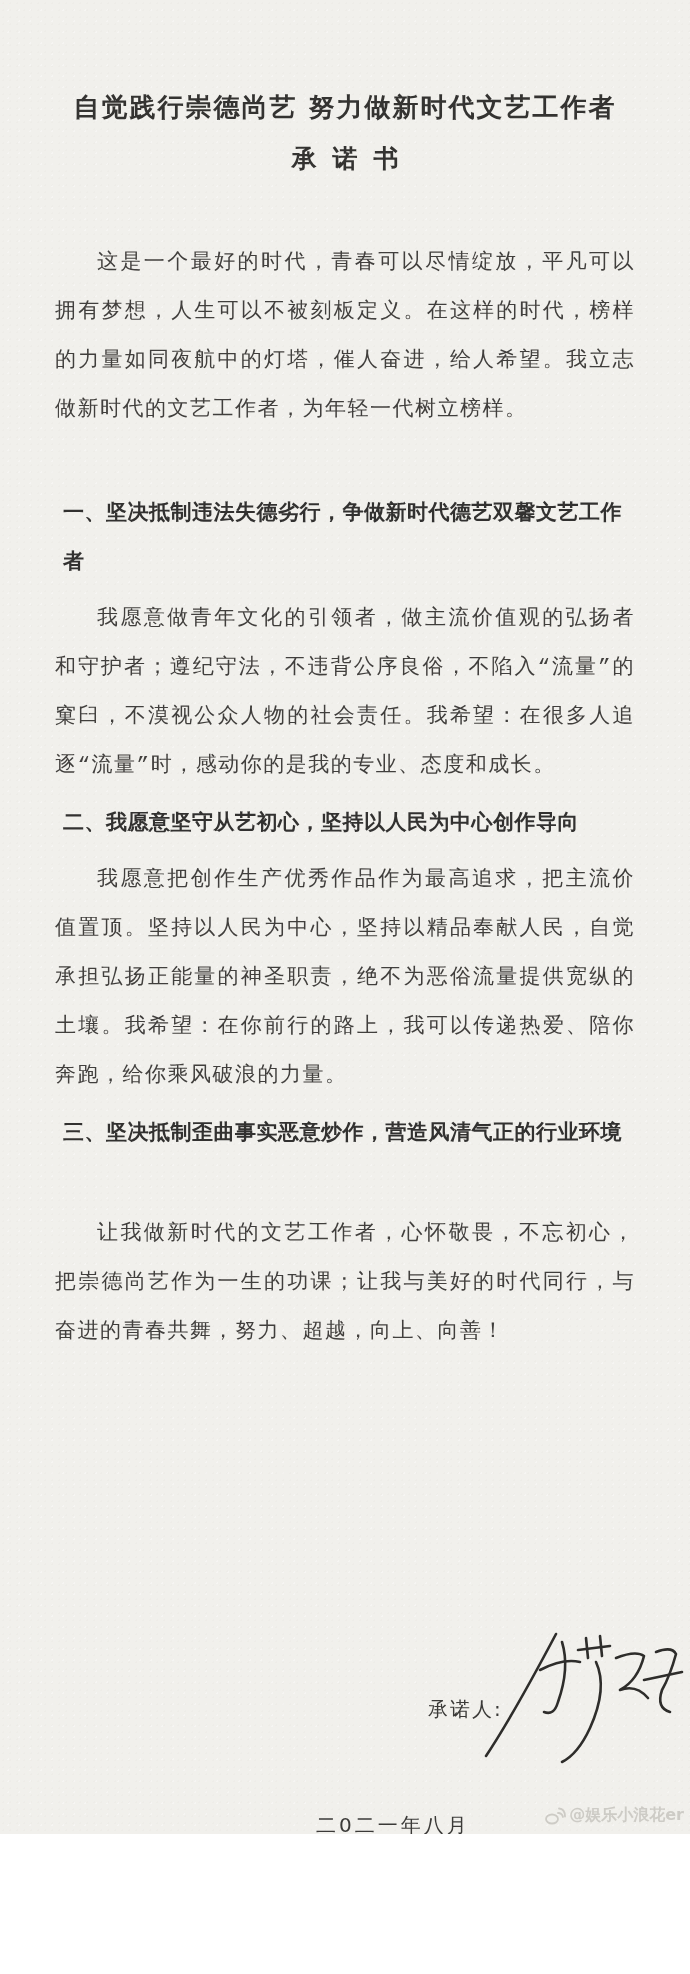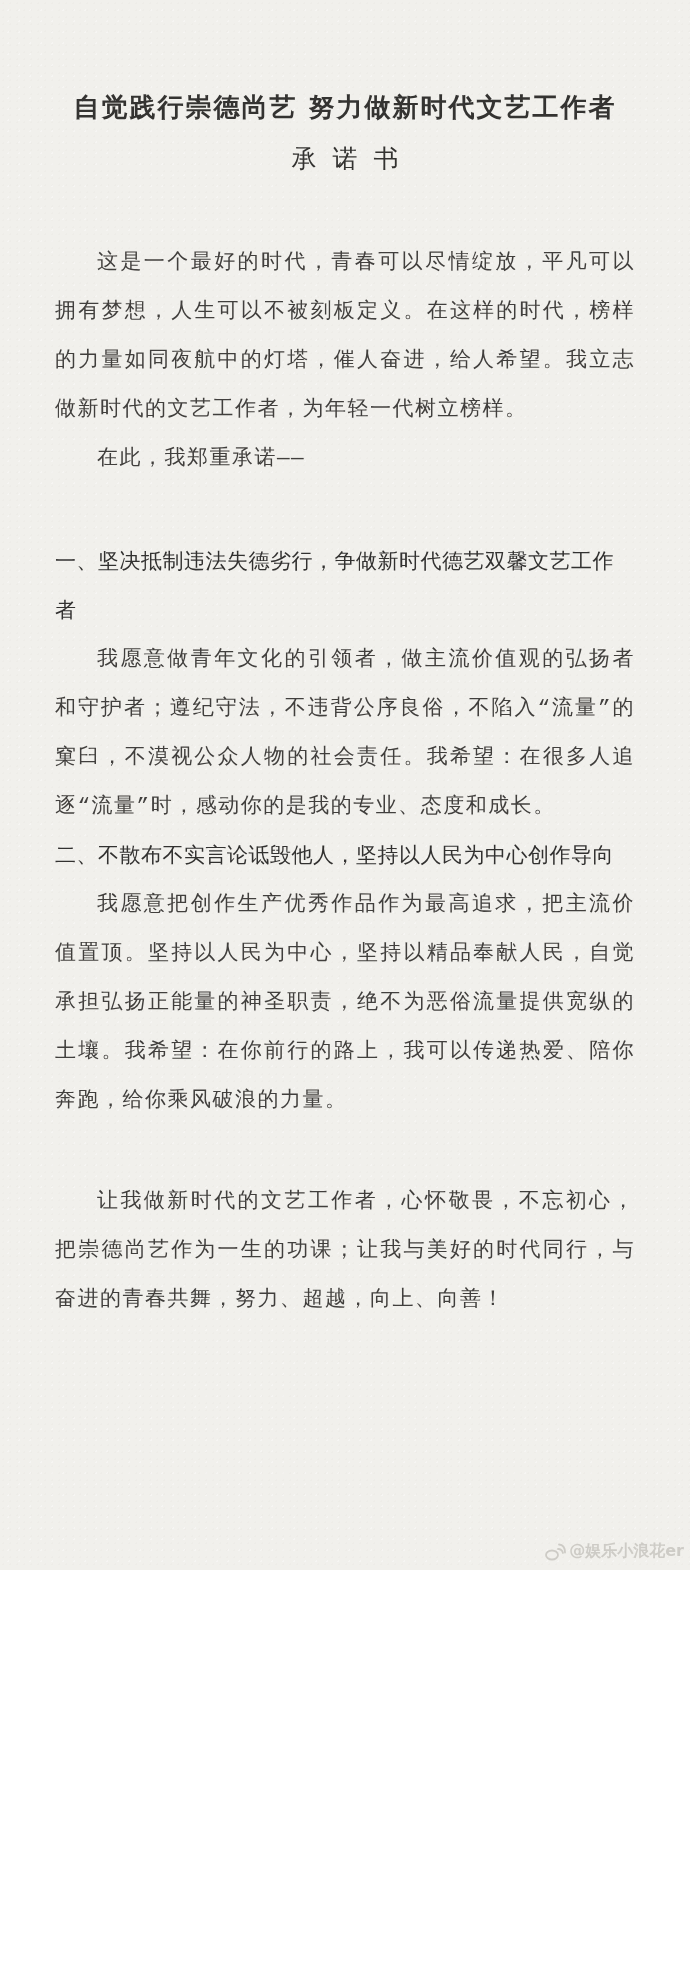"自觉践行崇德尚艺 努力做新时代文艺工作者" .paper { height: 1570px -> 1834px }
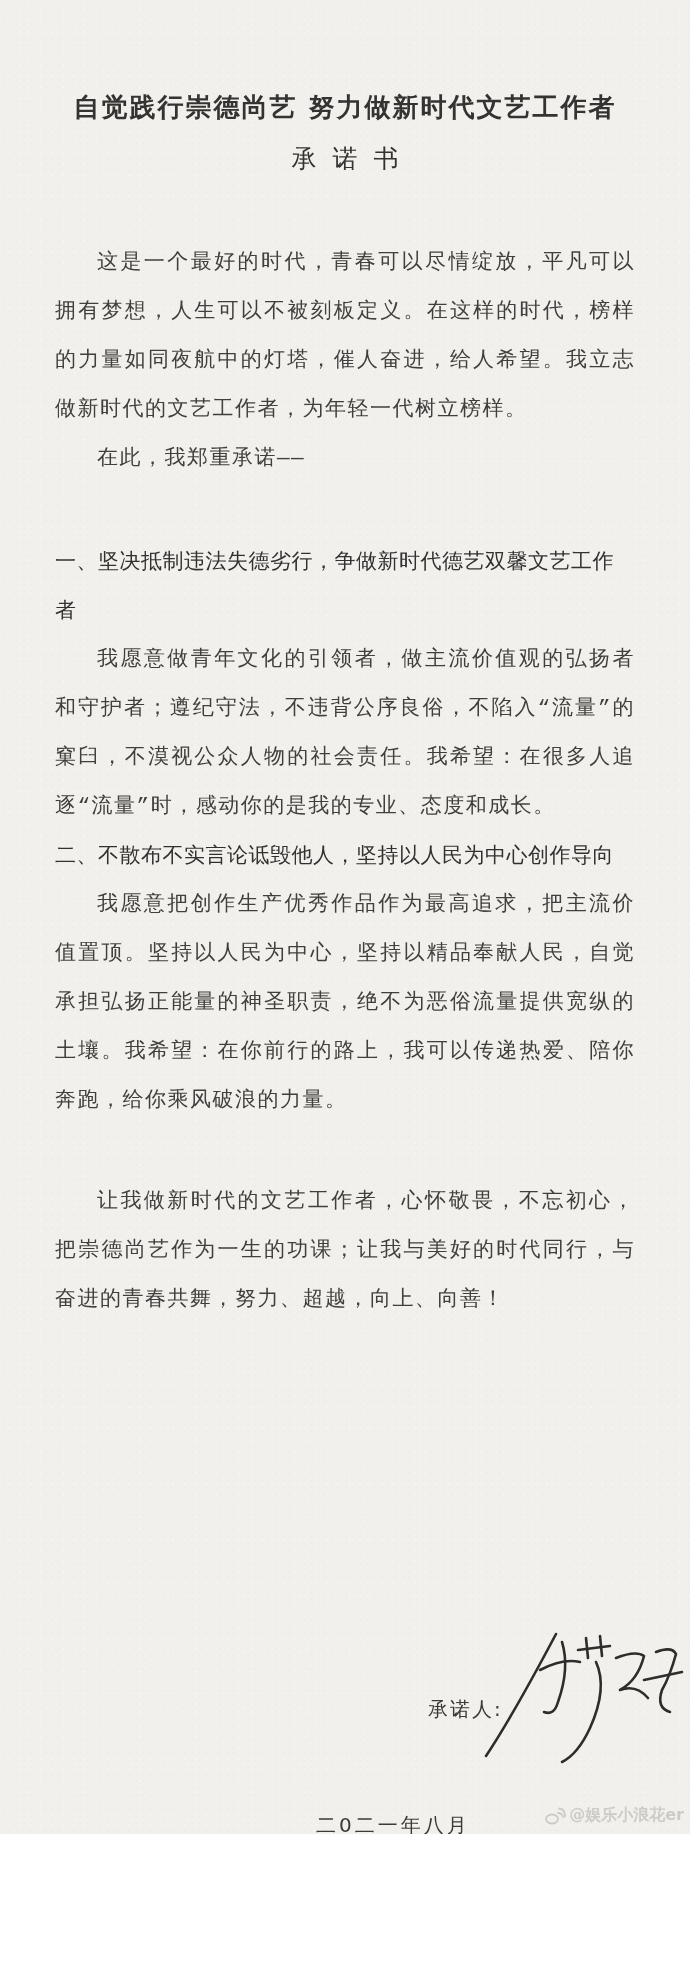"承诺书" .subtitle { font-weight: normal -> bold }
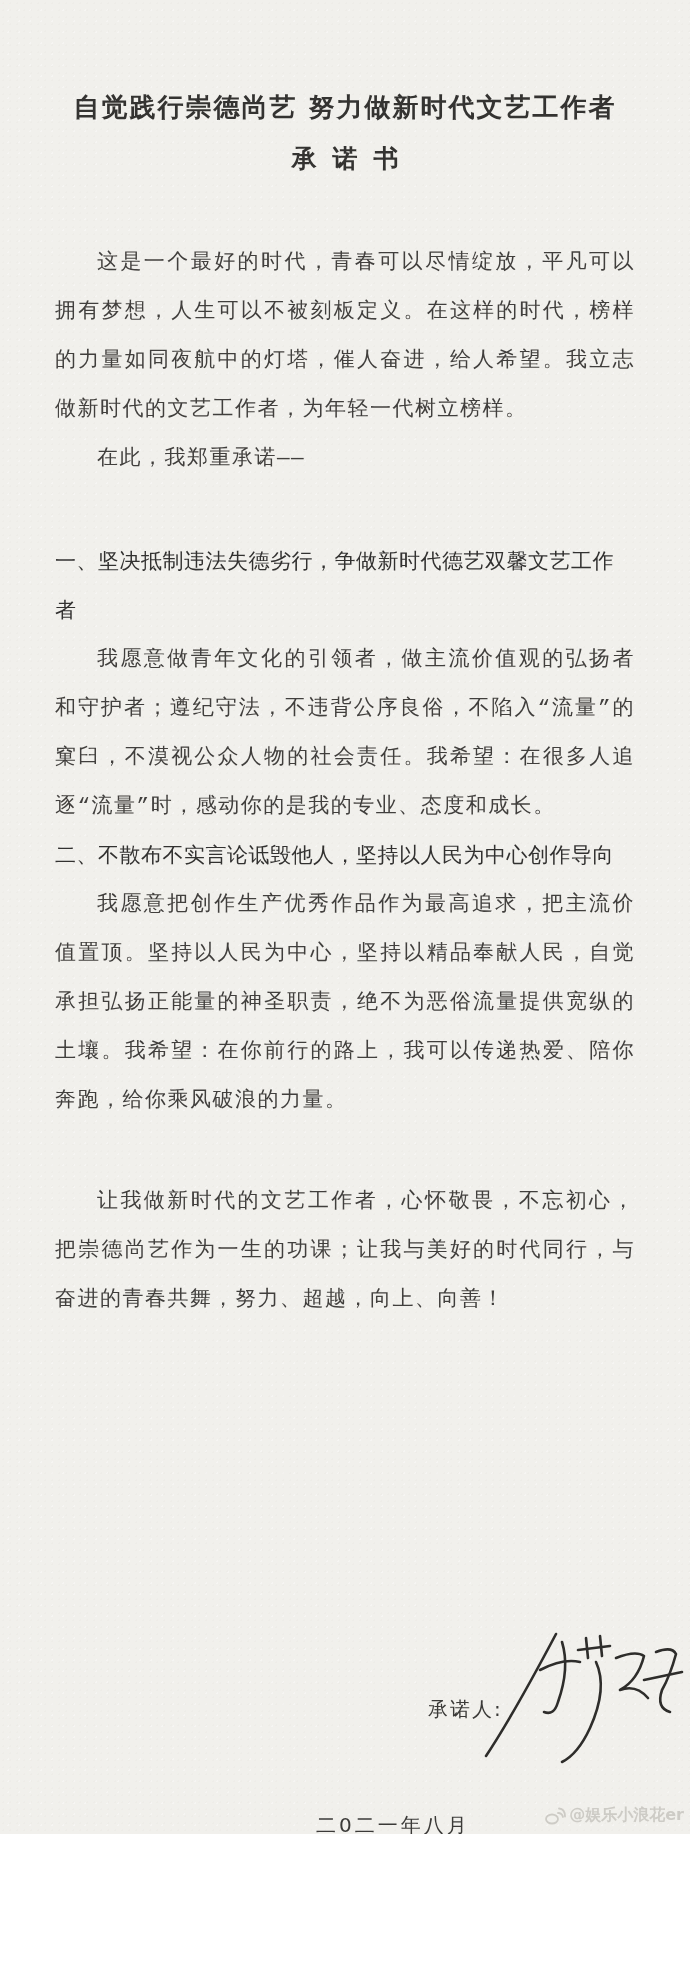"在此，我郑重承诺——" p { html: <p>在此，我郑重承诺——</p> -> none }
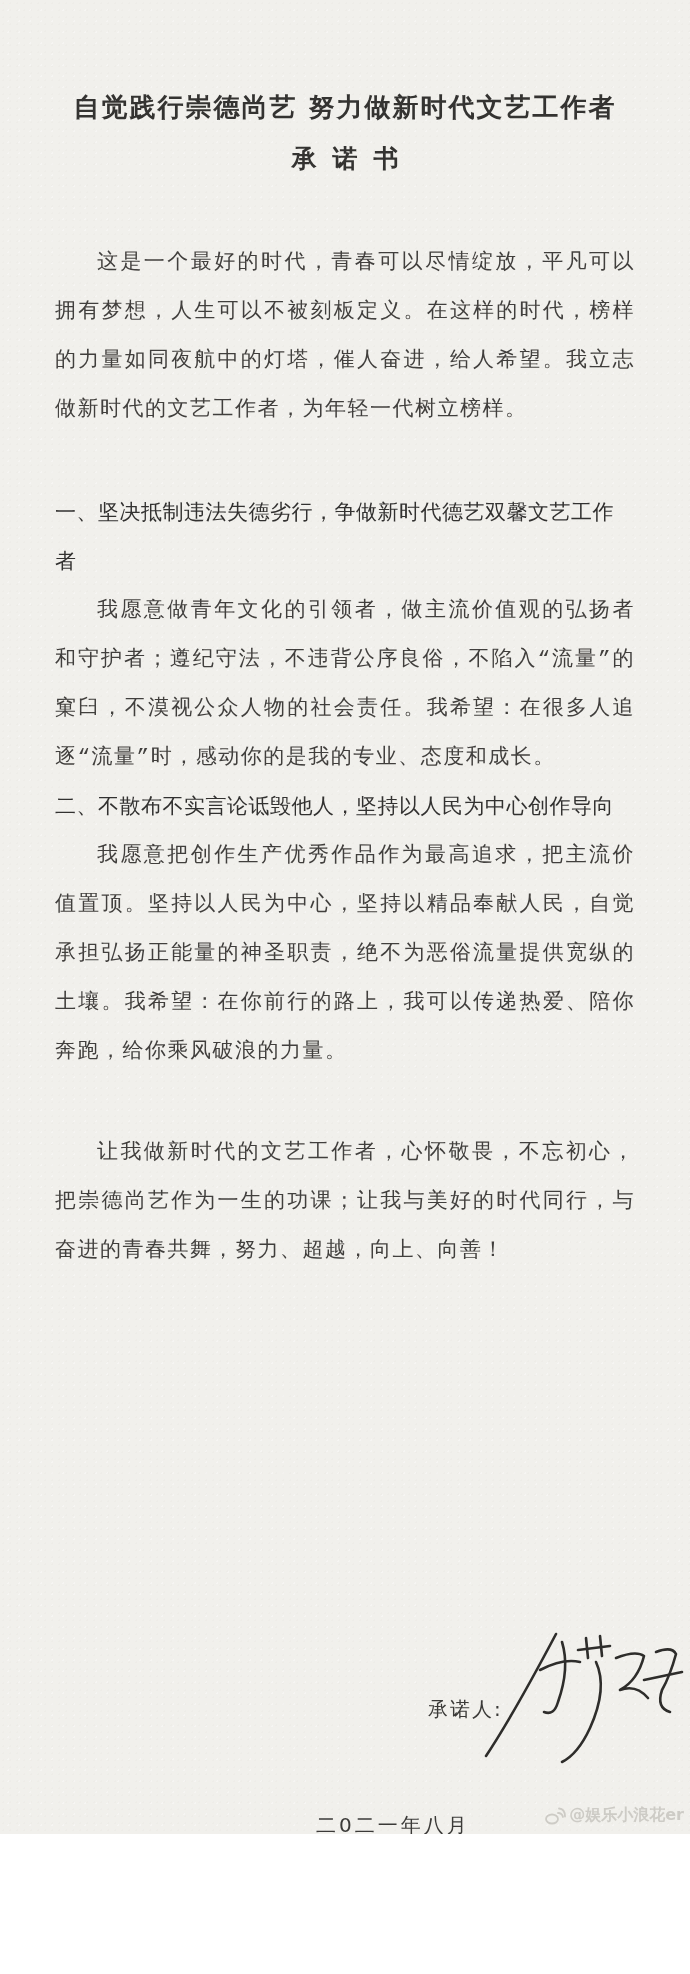"一、坚决抵制违法失德劣行，争做新时代德艺双馨文艺工作者" .section-heading { font-weight: normal -> bold; margin: 0 -> 8px }
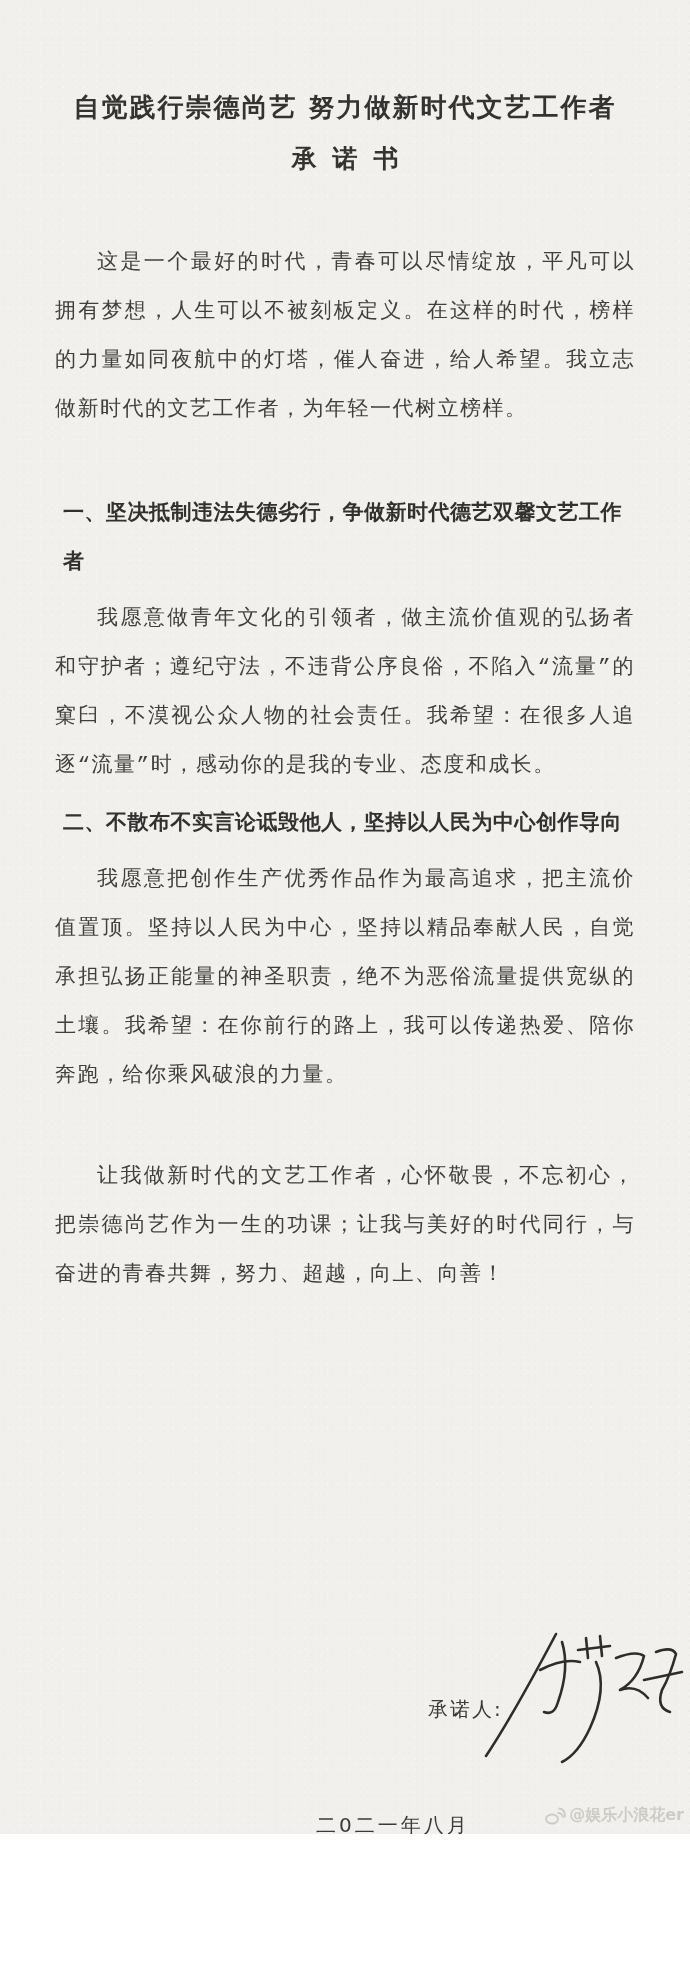"二、不散布不实言论诋毁他人，坚持以人民为中心创作导向" h3.section-heading { text: 不散布不实言论诋毁他人 -> 我愿意坚守从艺初心 }
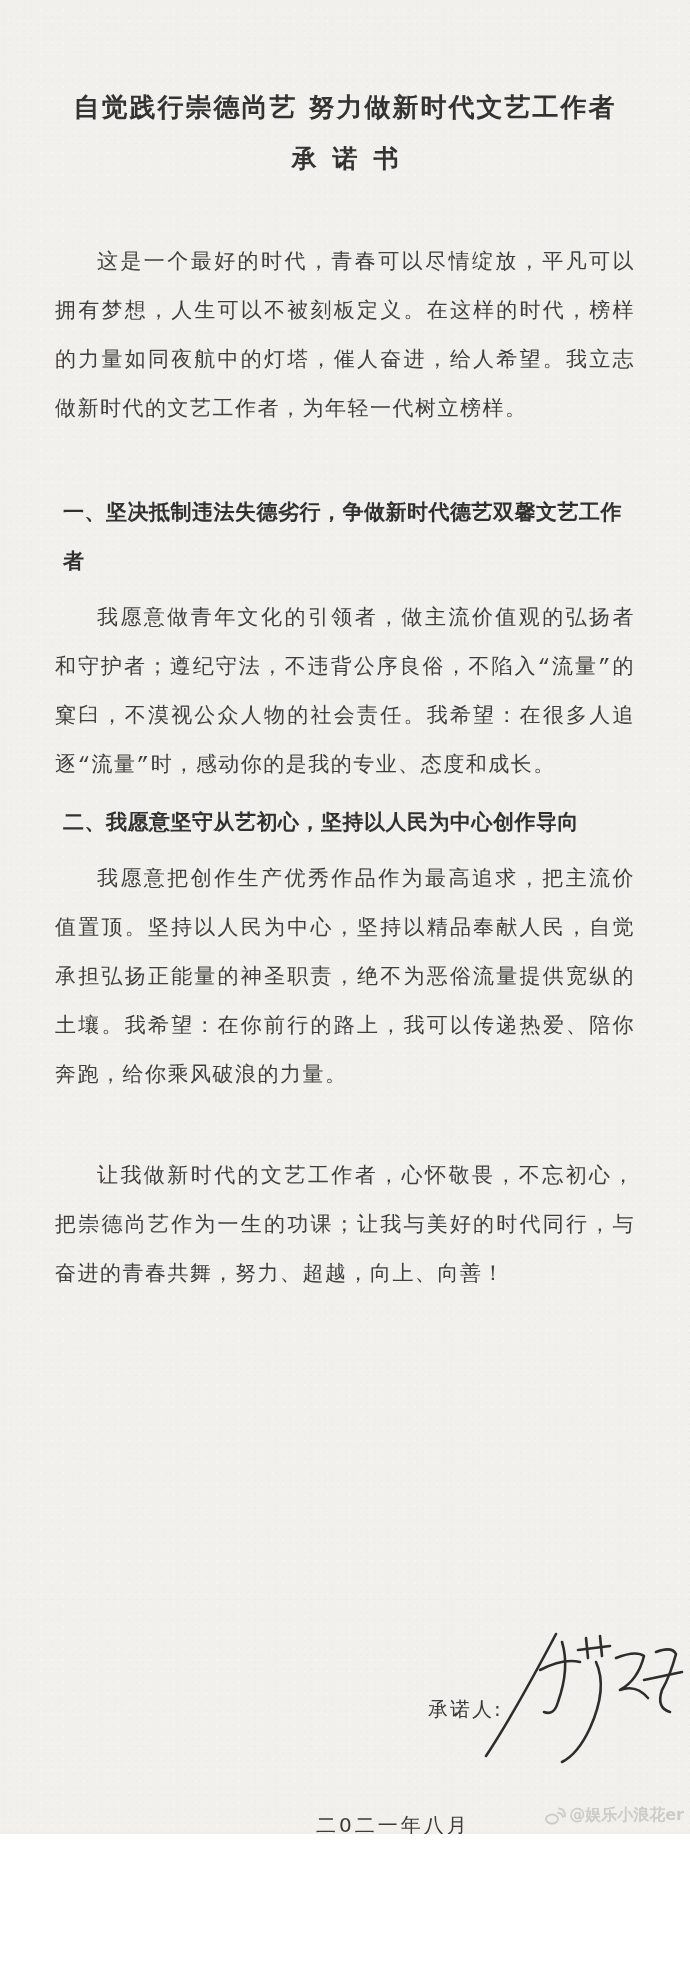"三、坚决抵制歪曲事实恶意炒作，营造风清气正的行业环境" h3.section-heading { html: none -> <h3>三、坚决抵制歪曲事实恶意炒作，营造风清气正的行业环境</h3> }
